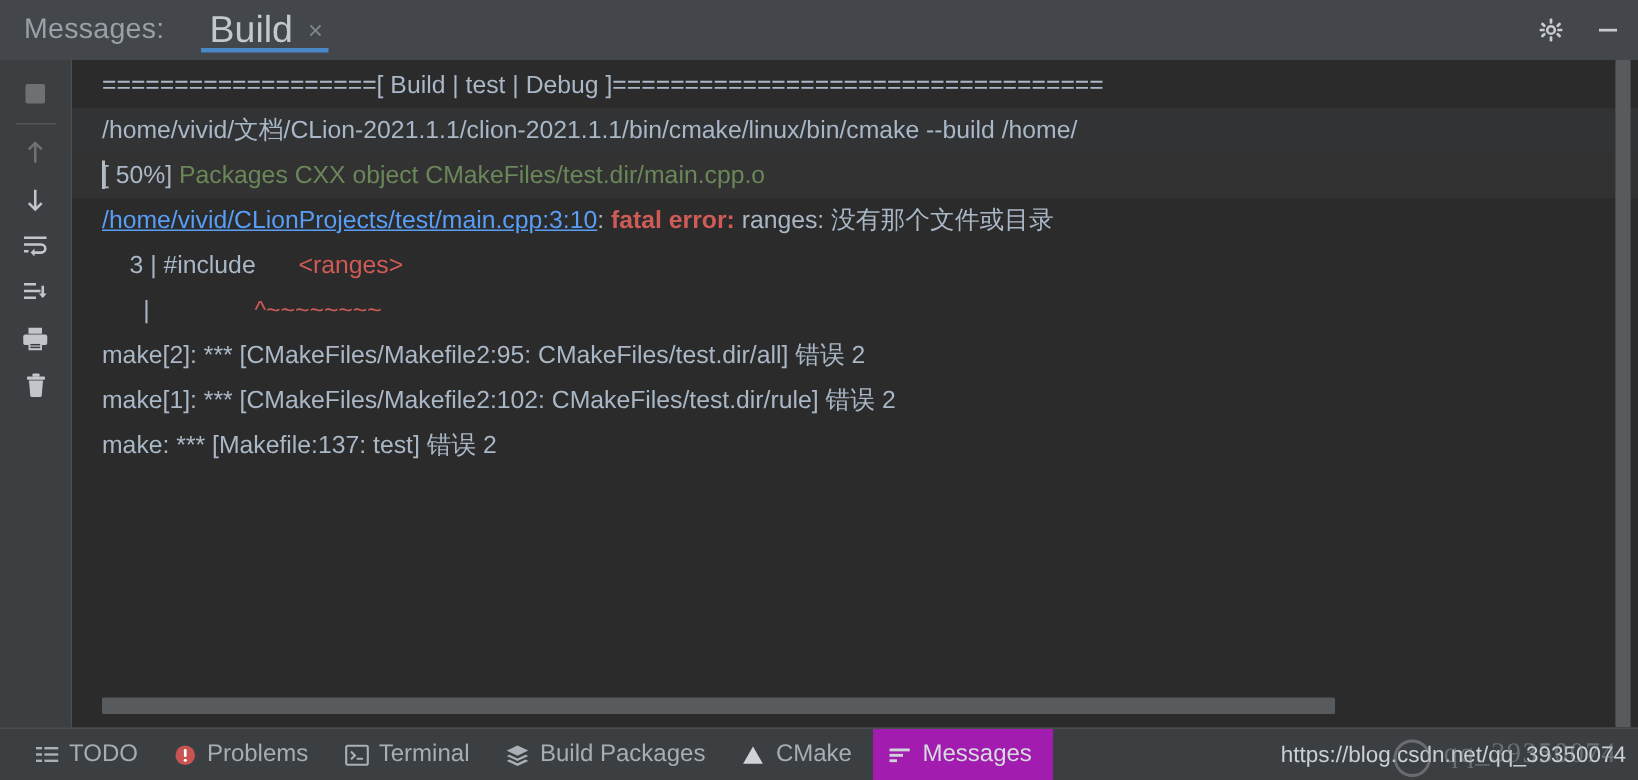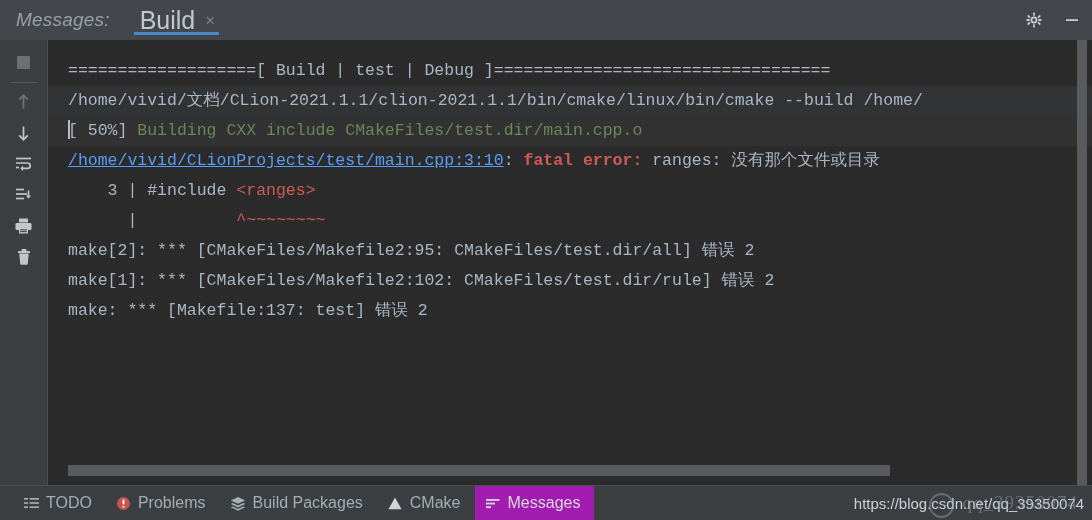"Messages:" .tool-label { font-style: italic -> none }
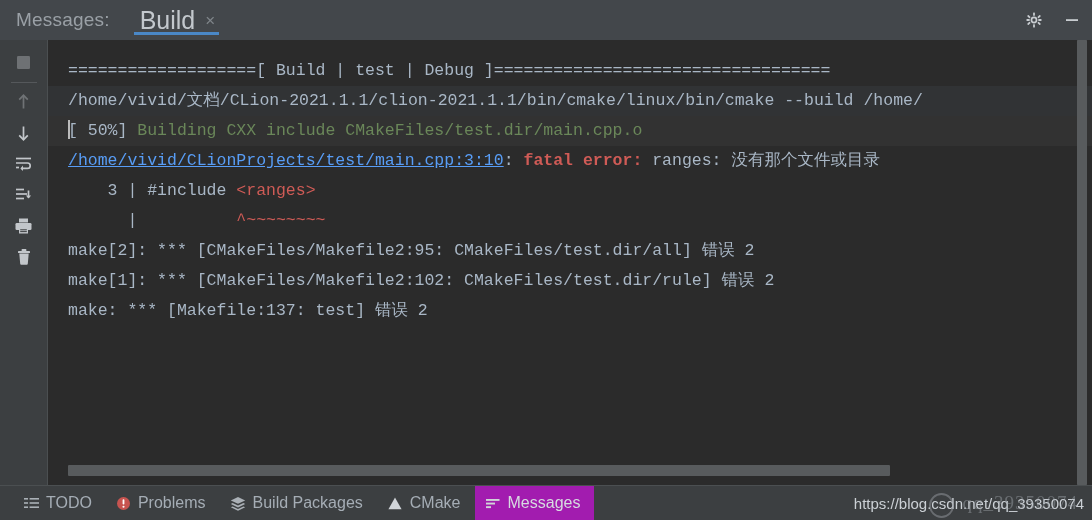"===================[ Build | test |" .console { font-family: Liberation Mono, monospace -> Liberation Sans, sans-serif; padding-top: 16px -> 2px }
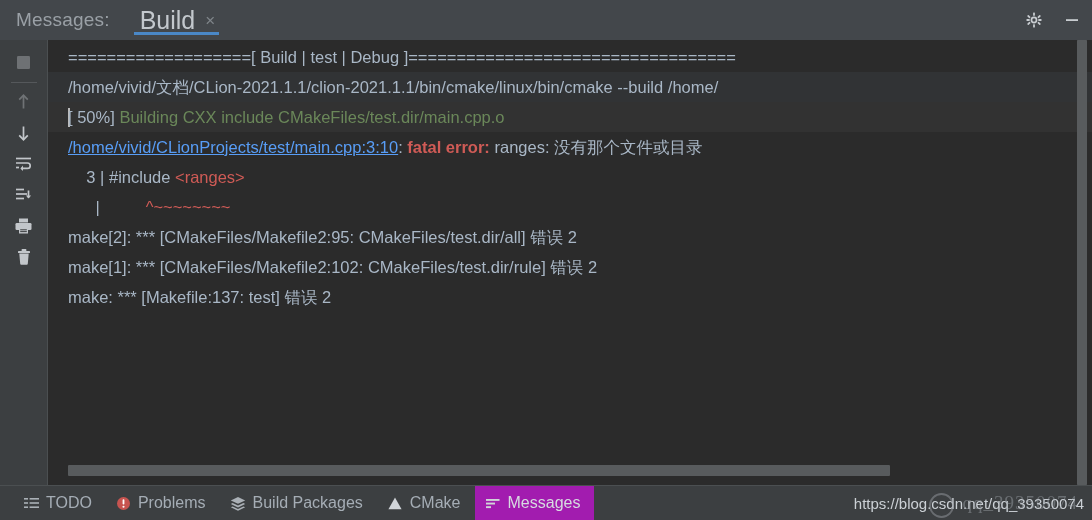"Building CXX include" span.seg { text: Building CXX include -> Packages CXX object }
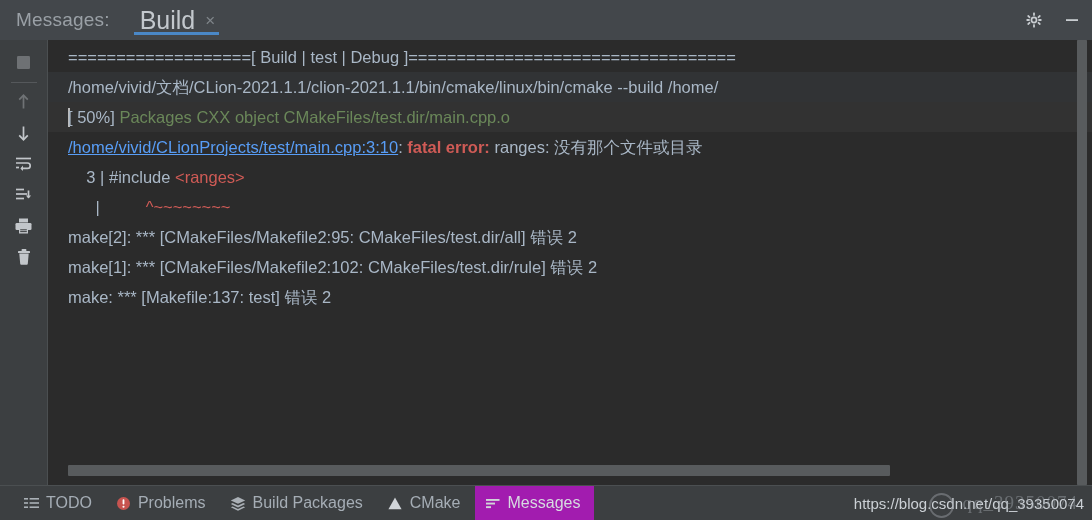"<ranges>" .c-red { margin-left: none -> 24px }
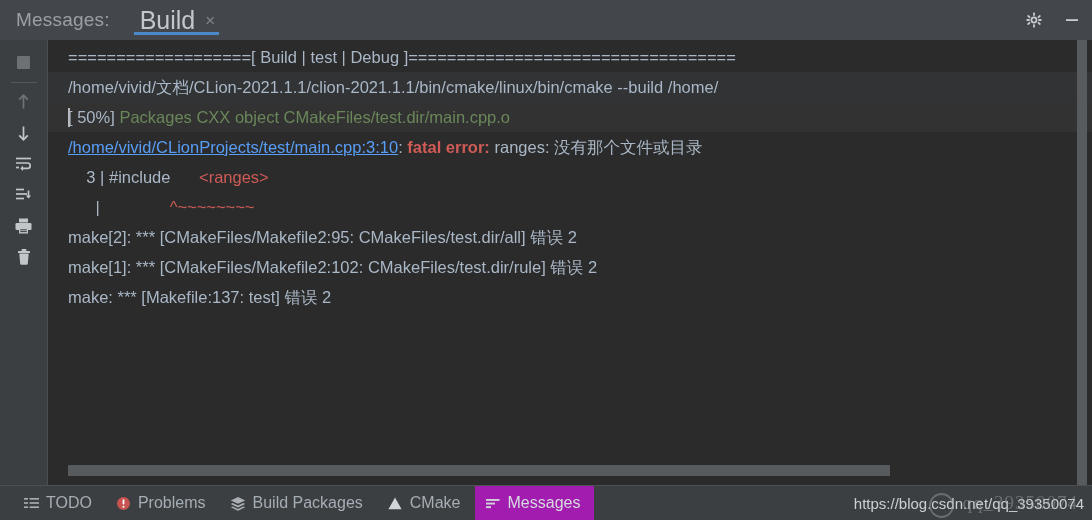"Terminal" div.sb-item { html: none -> <div> <span> <svg> <rect></rect> <path></path> <rect></rect> </svg> </span> <span>Terminal</span> </div> }
